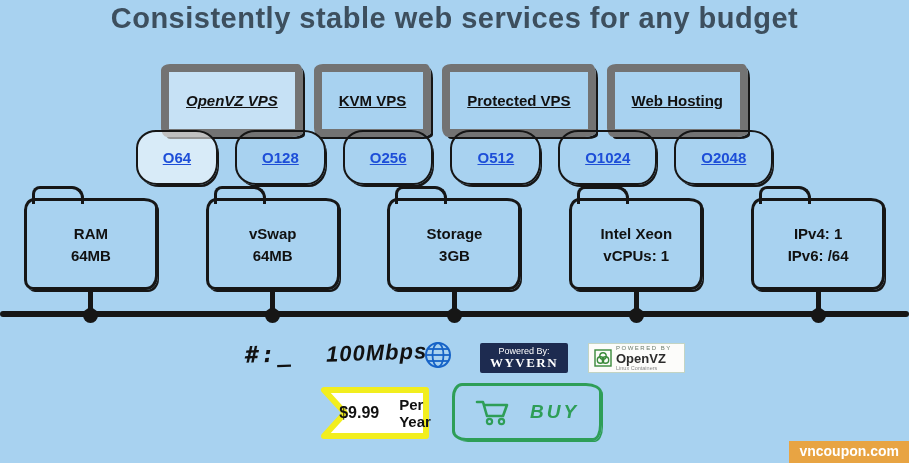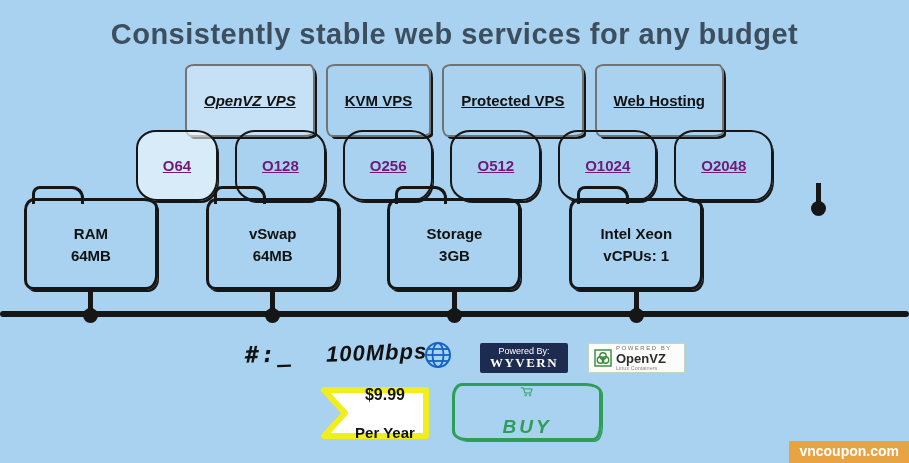"Consistently stable web services for" .title { top: 18px -> 2px }
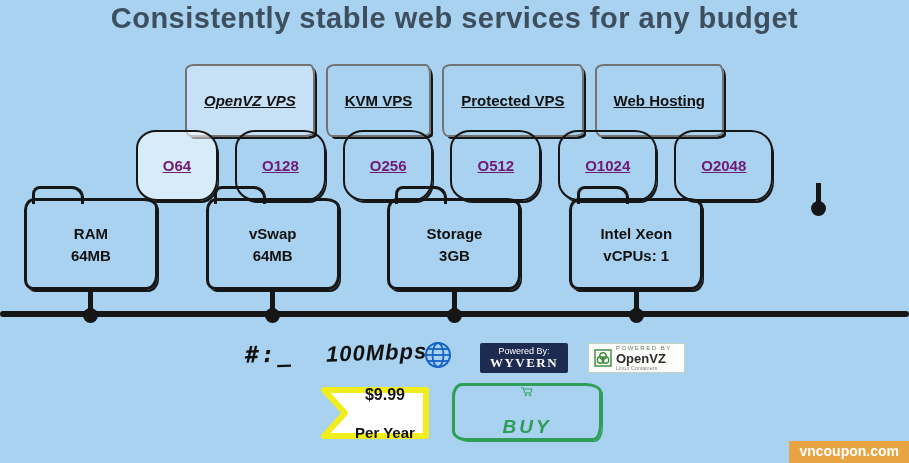"OpenVZ VPS" .tab { border: 2px solid #737373 -> 8px solid #737373; padding: 26px 17px -> 20px 17px }
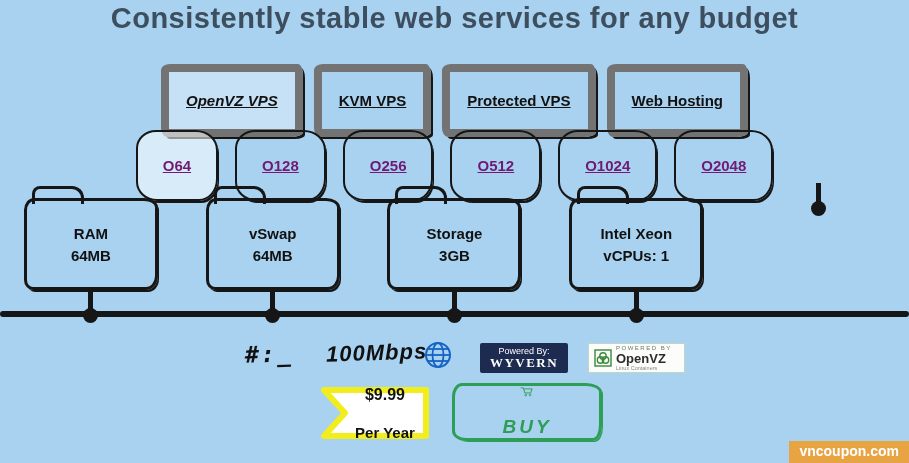"O64" .pill { color: #701a75 -> #1d4ed8; padding: 25px 25px -> 17px 25px }
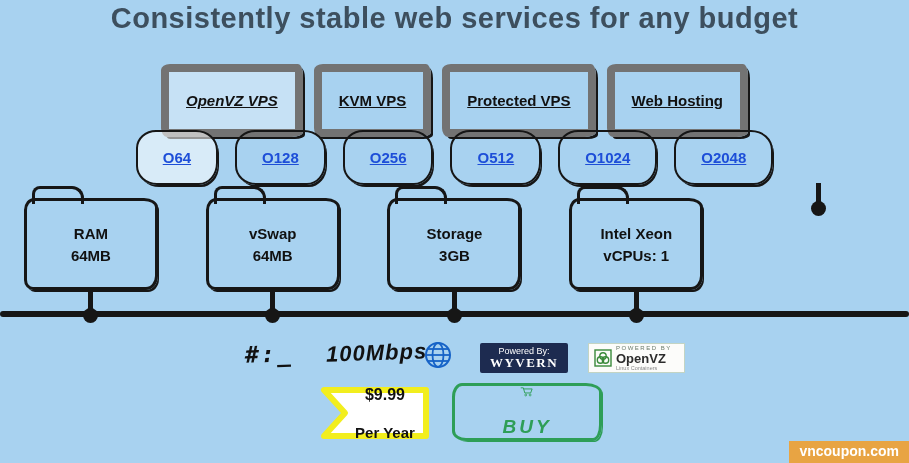"IPv4: 1" div.folder { html: none -> <div> <div>IPv4: 1</div> <div>IPv6: /64</div> </div> }
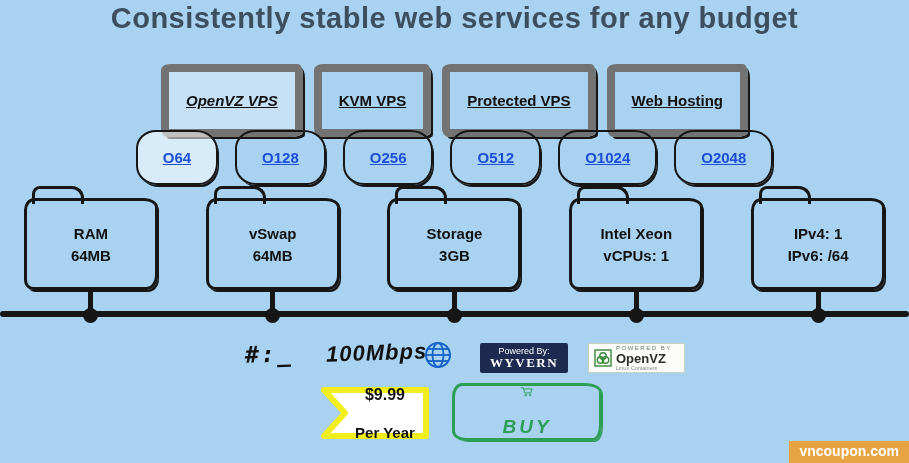"$9.99" .price-text { flex-direction: column -> row }
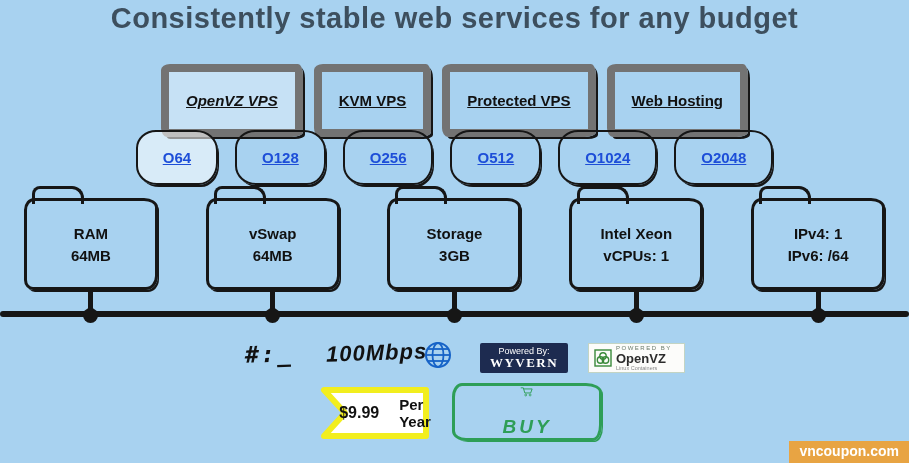"BUY" .buy-btn { flex-direction: column -> none }
